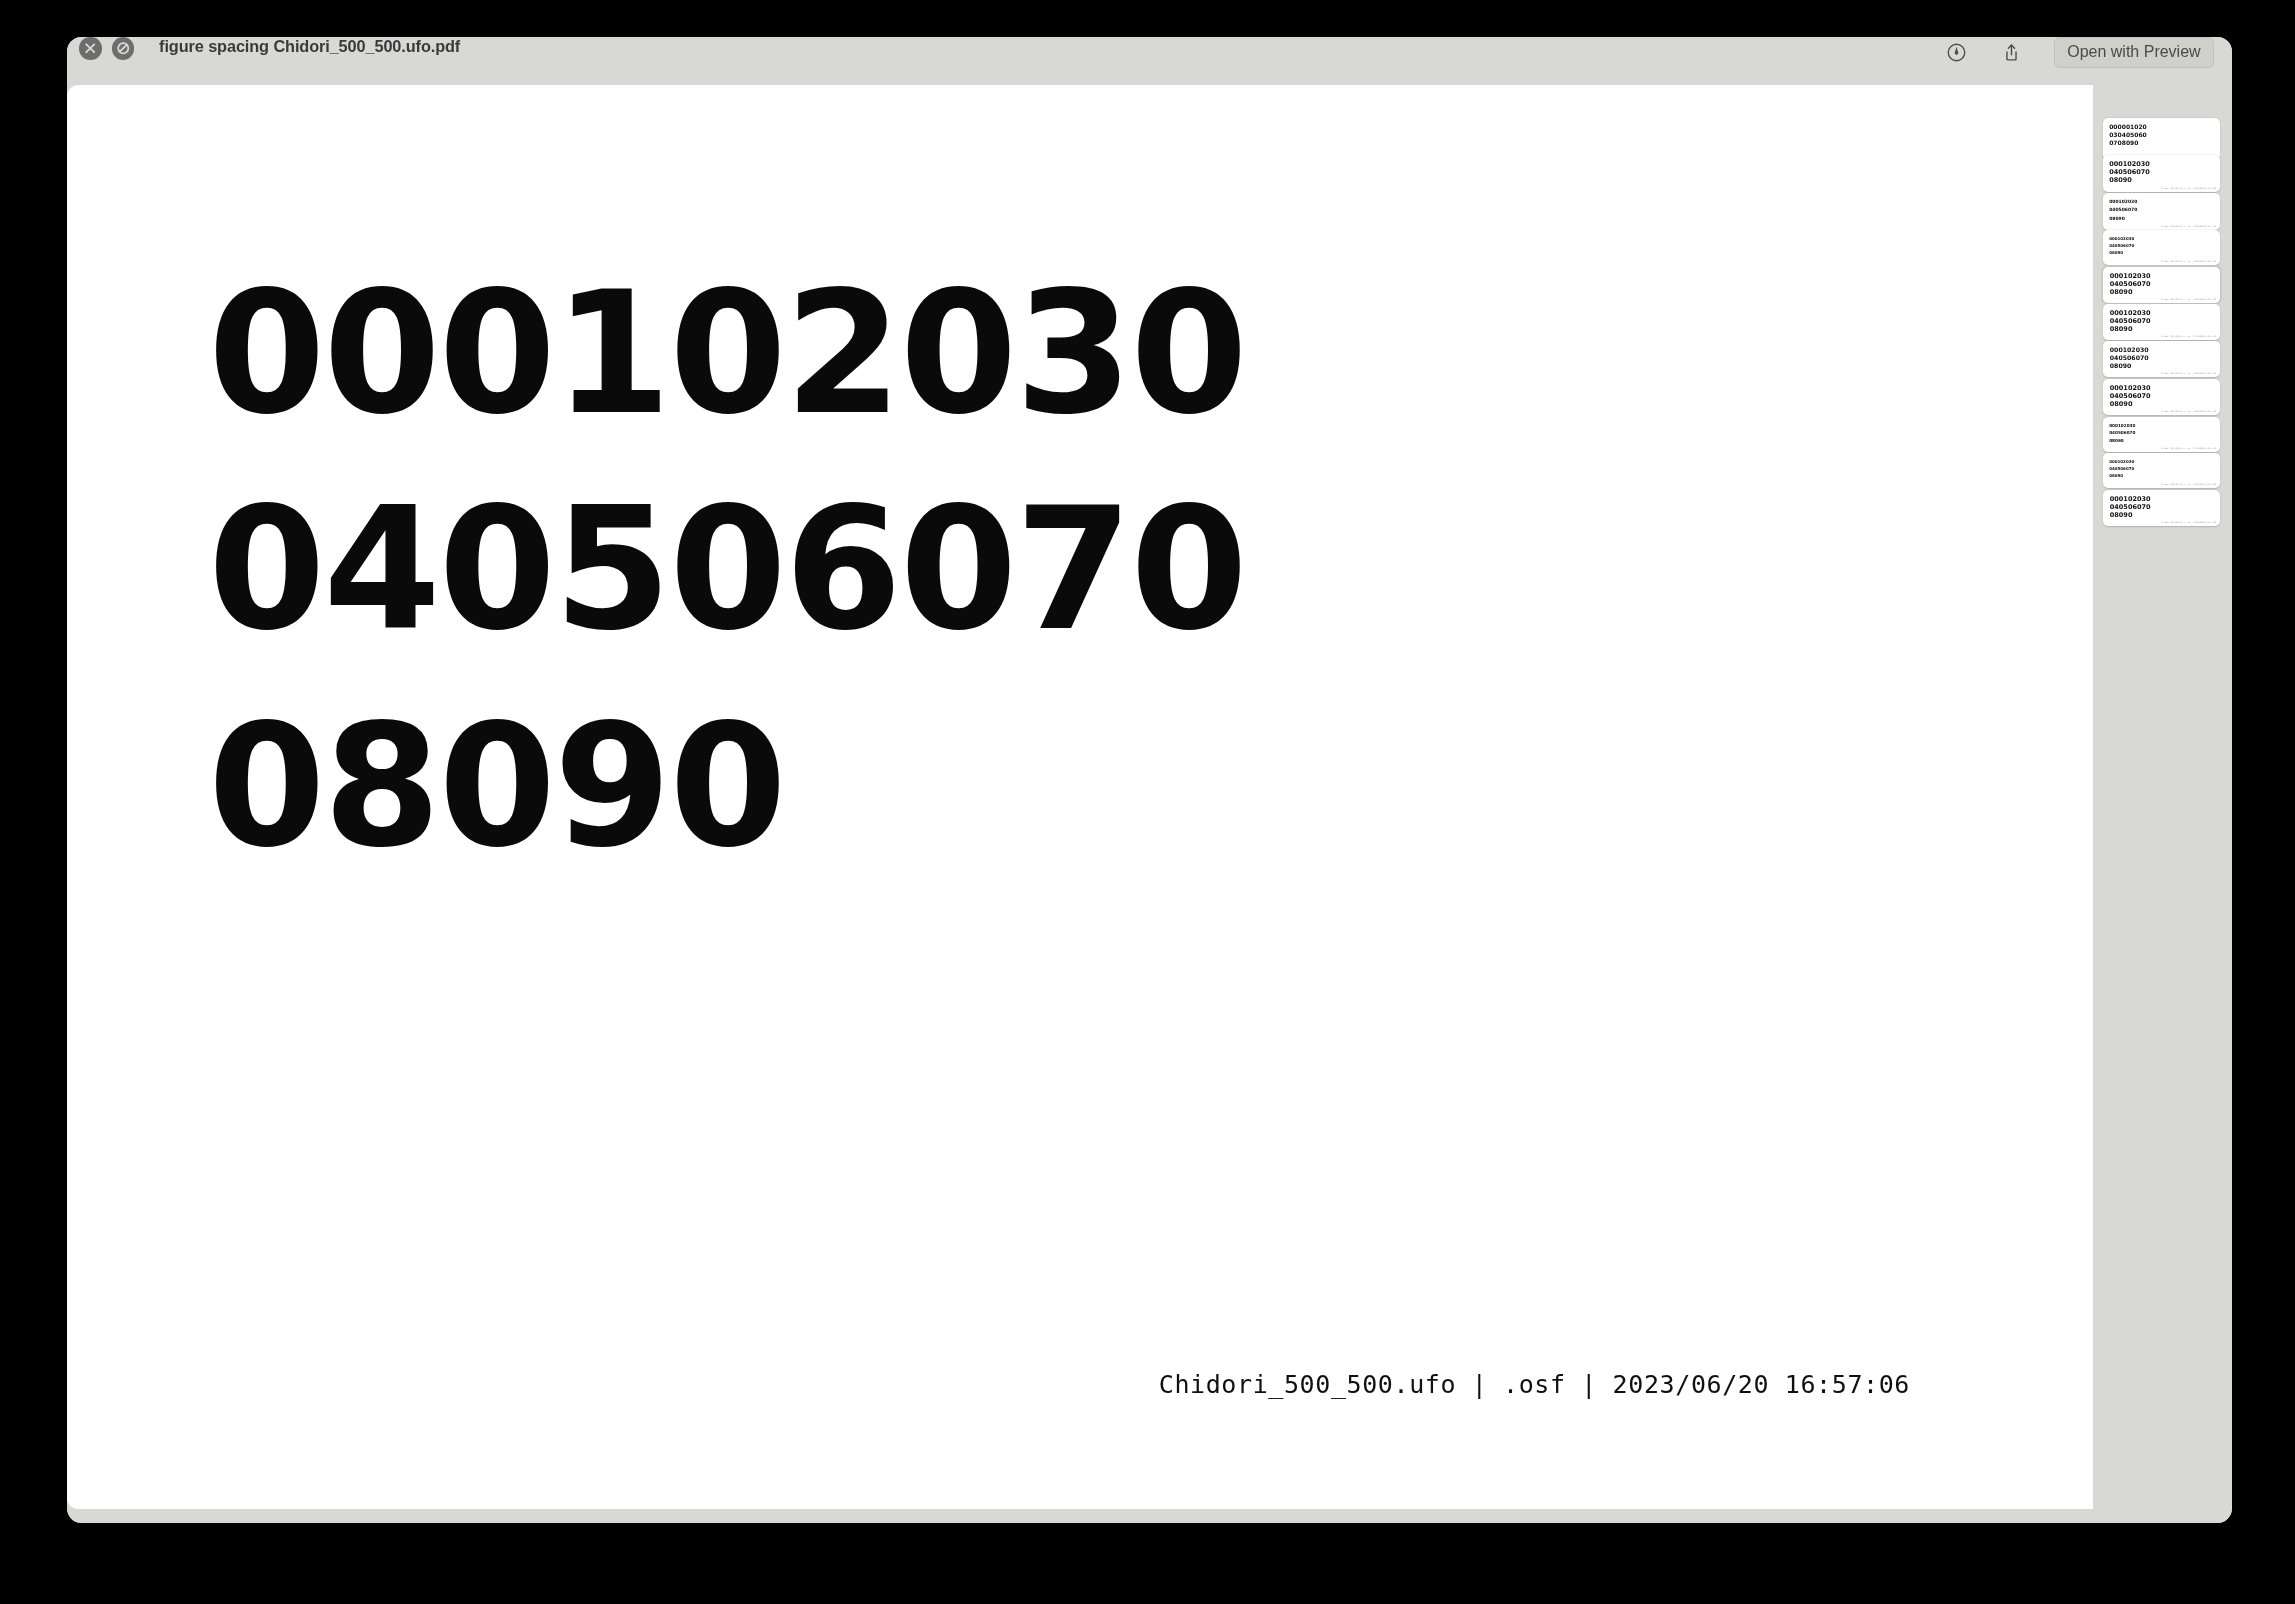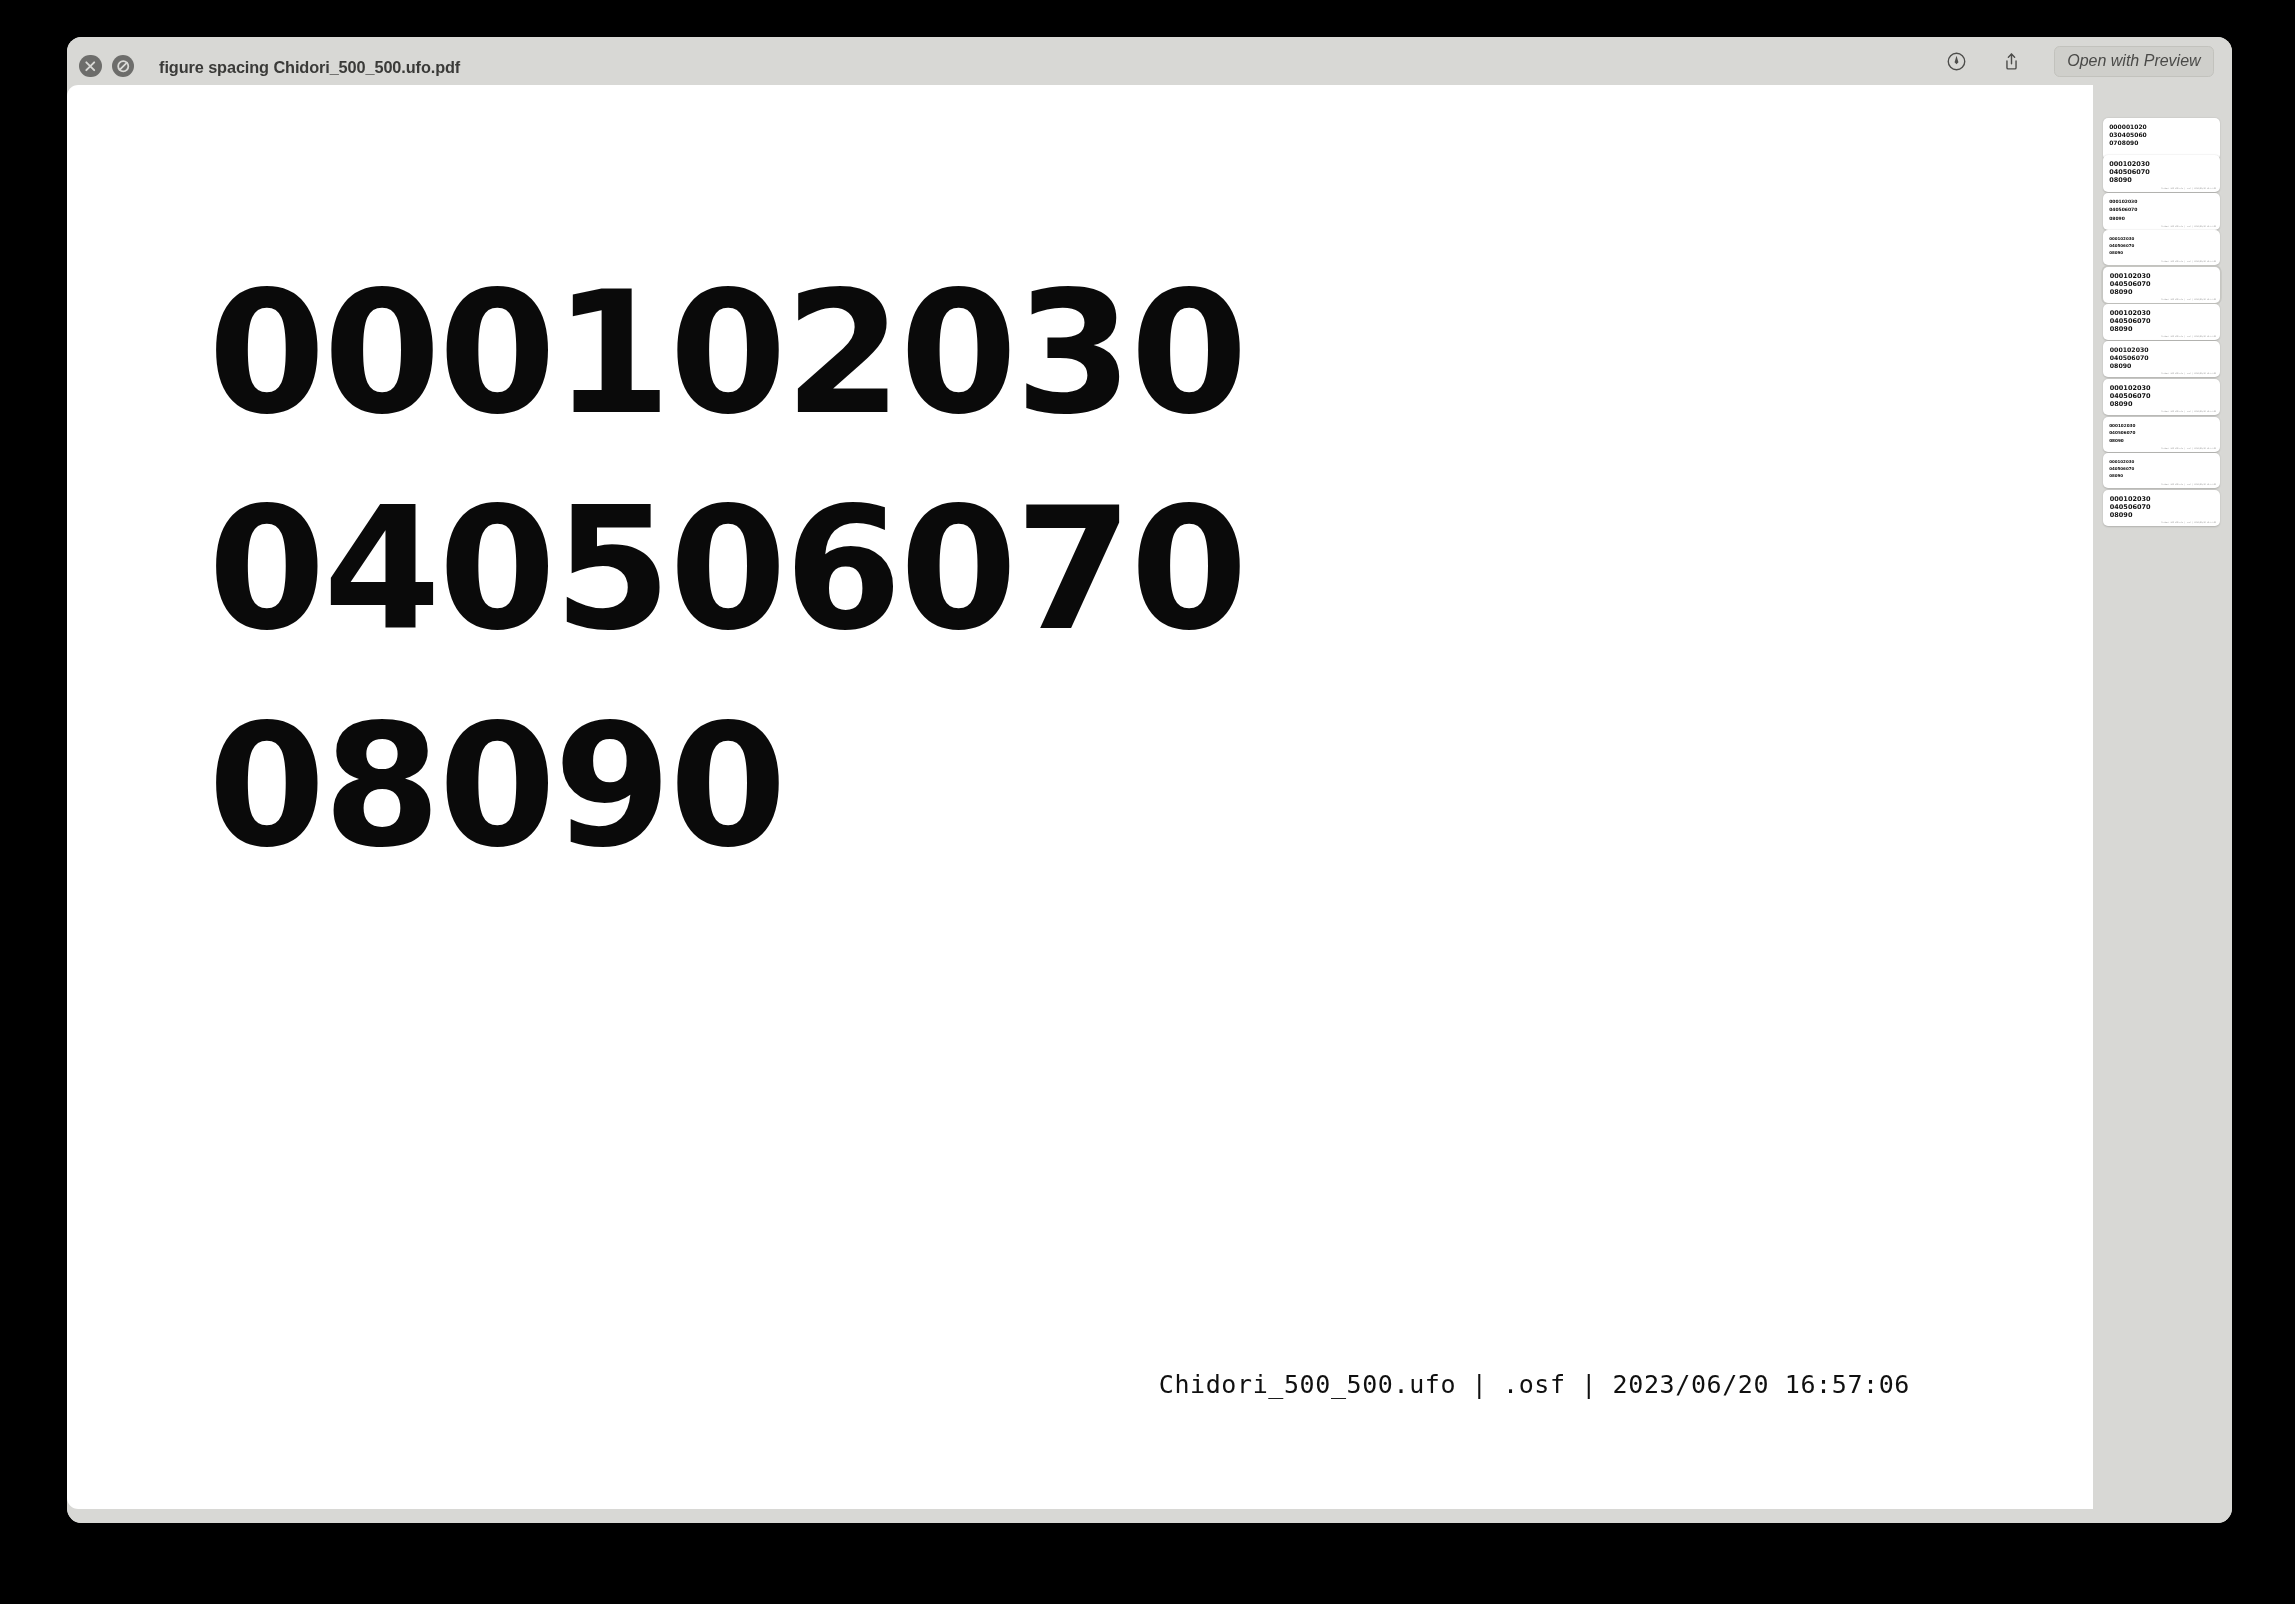"figure spacing Chidori_500_500.ufo.pdf" #titlebar { align-items: flex-end -> flex-start }
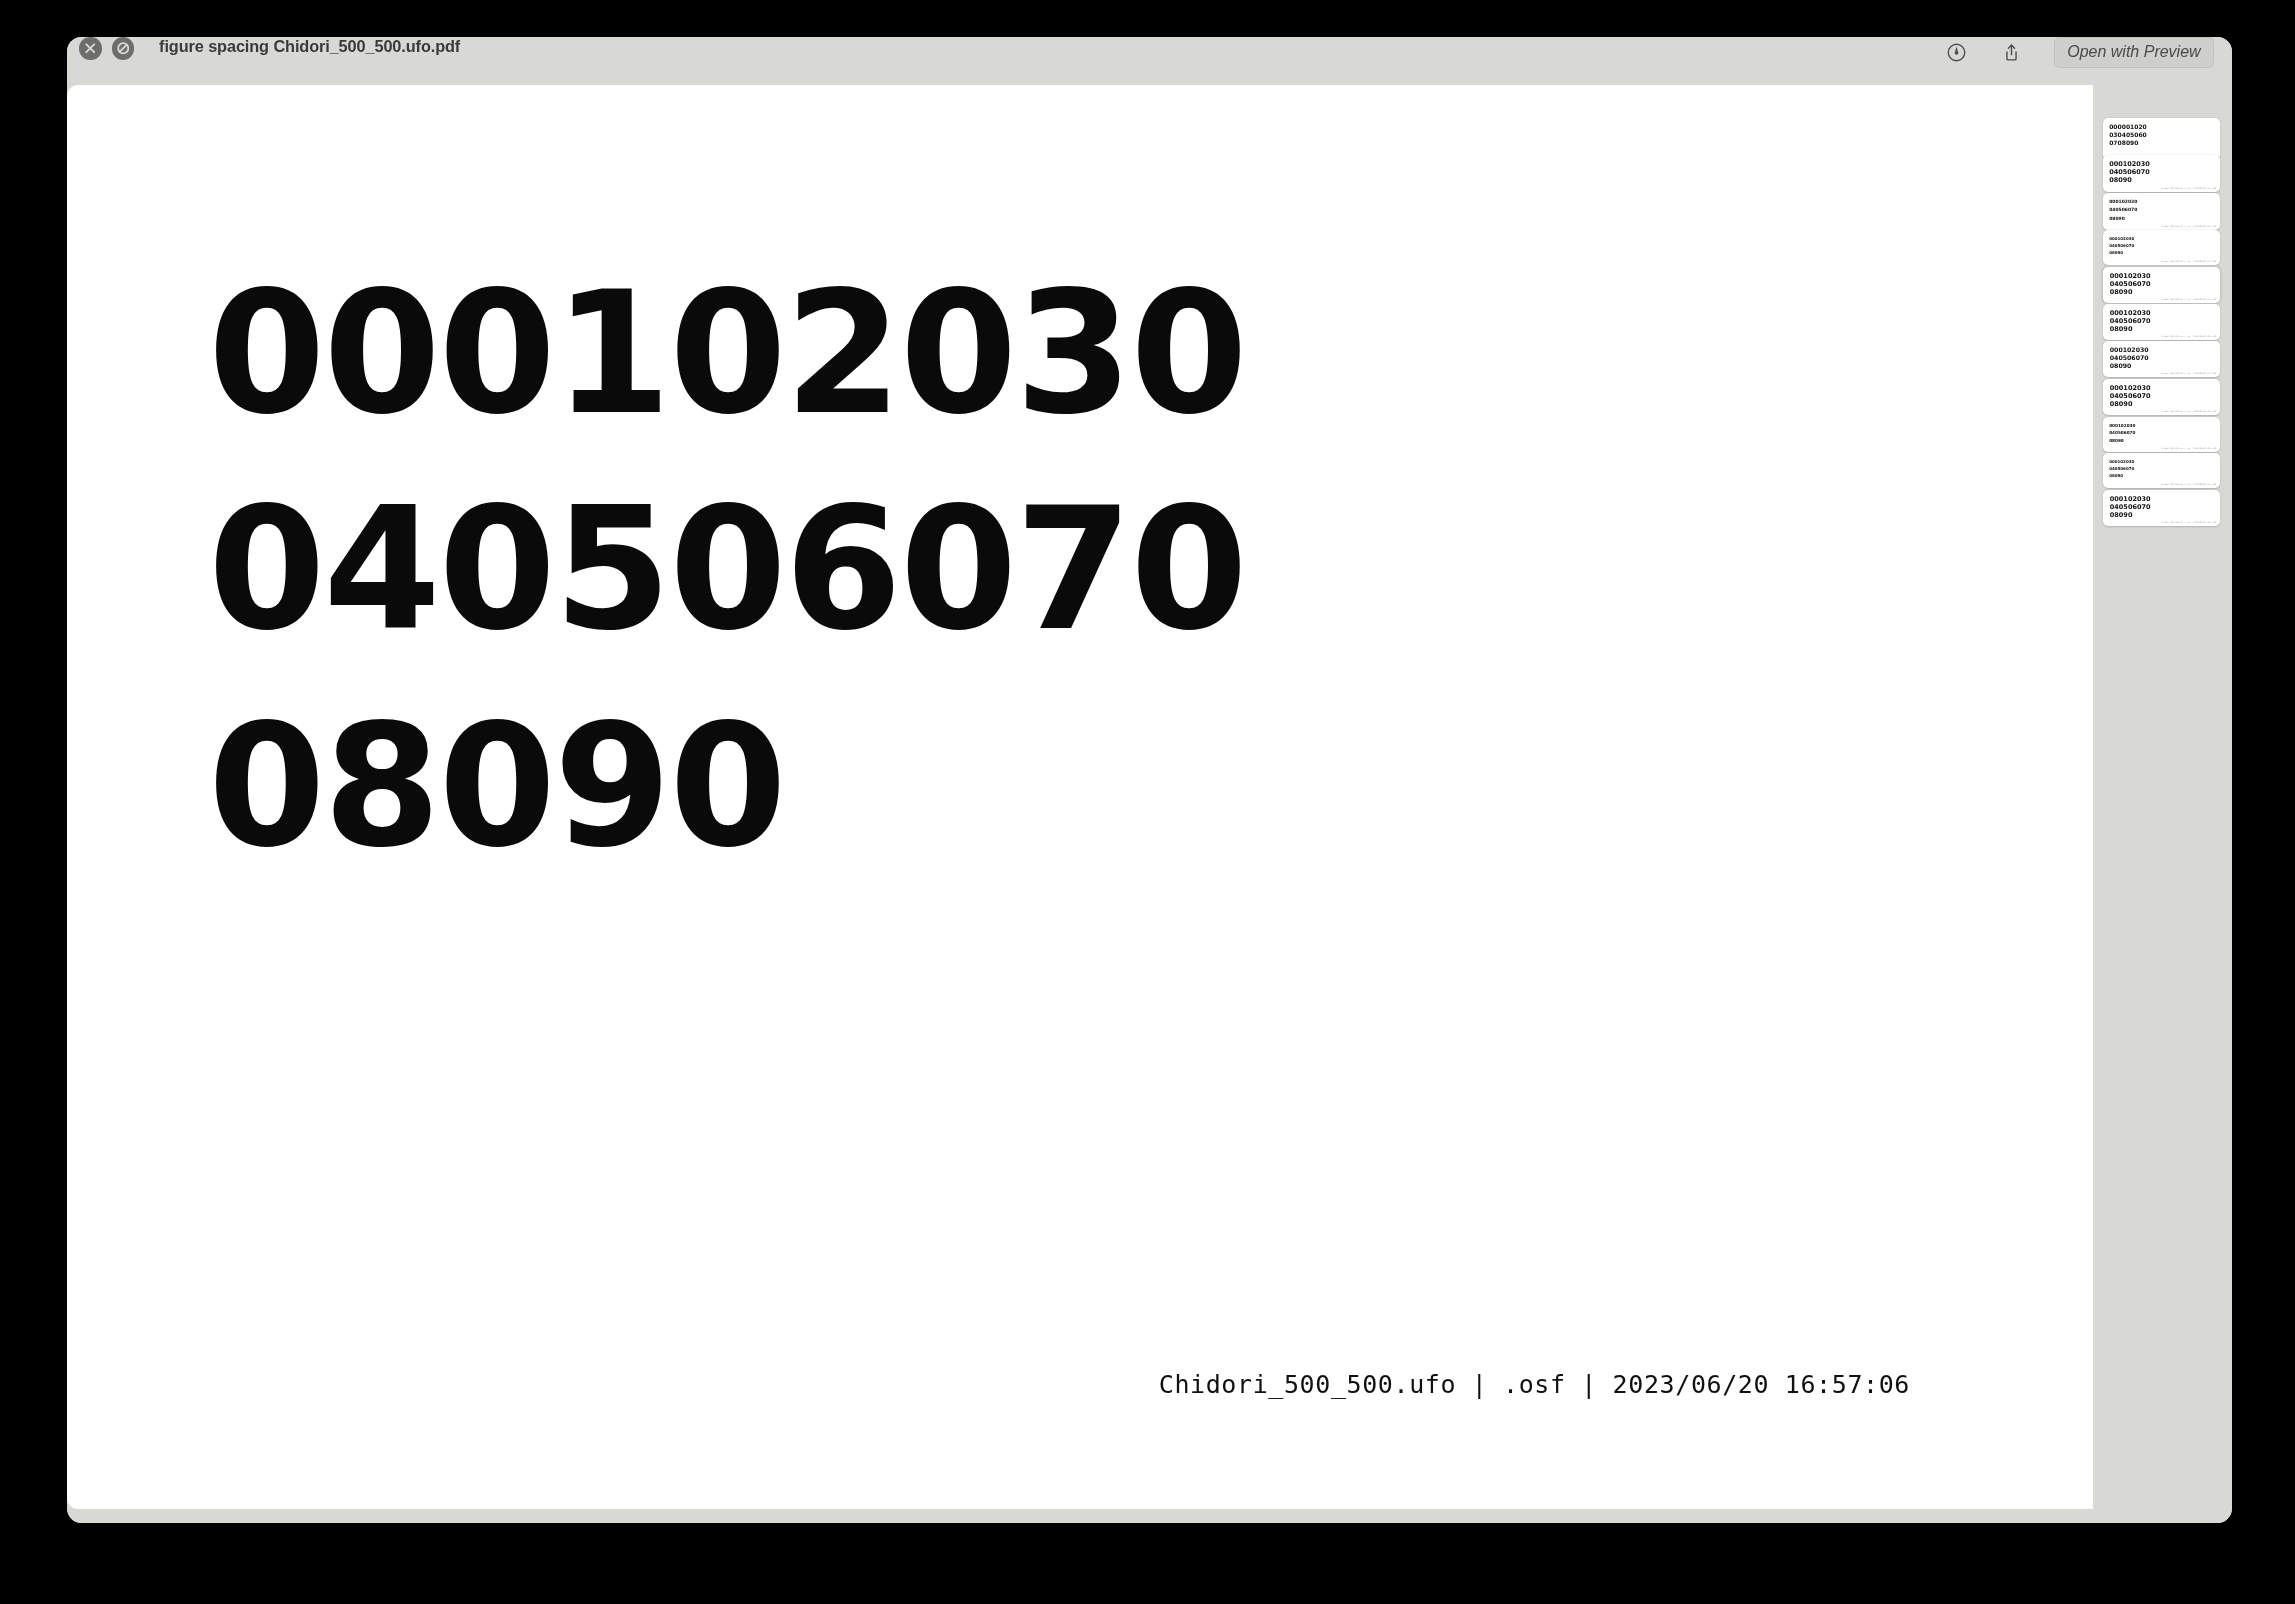"Open with Preview" #tb-right { font-style: italic -> none }
